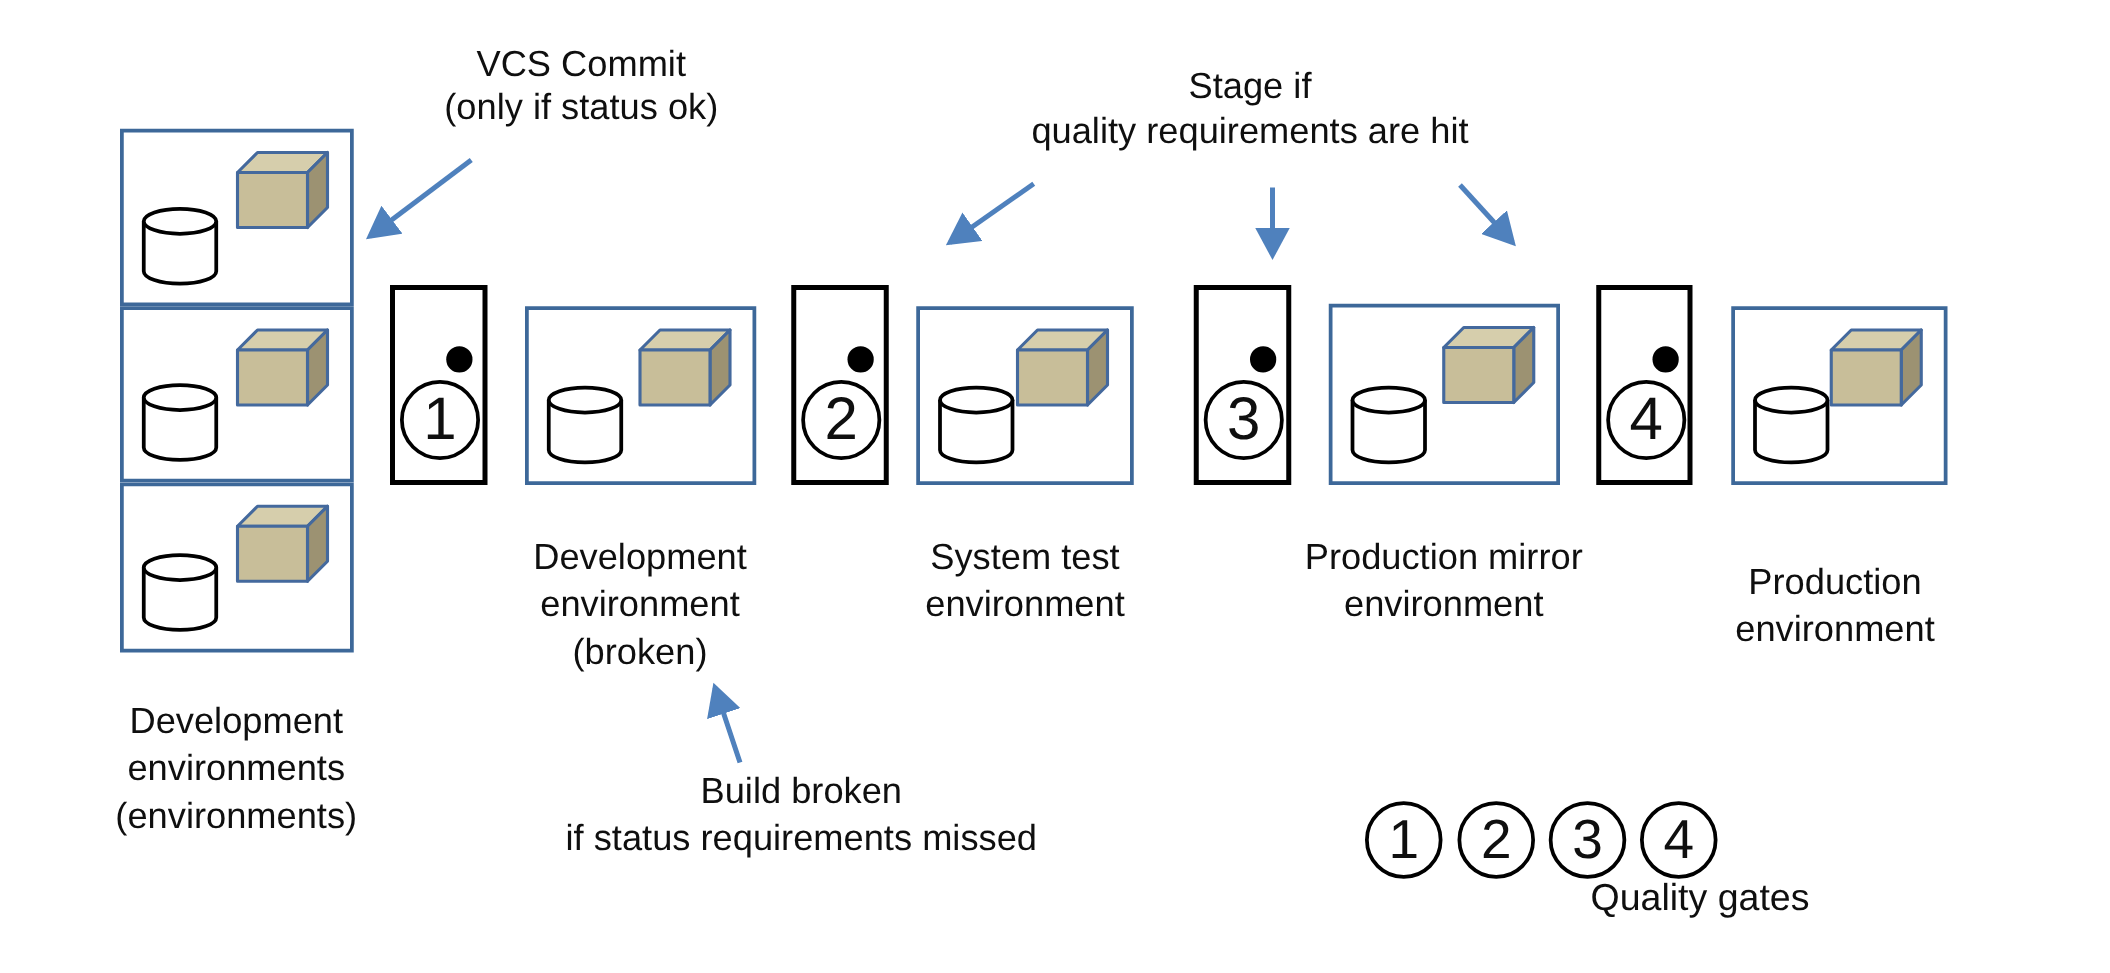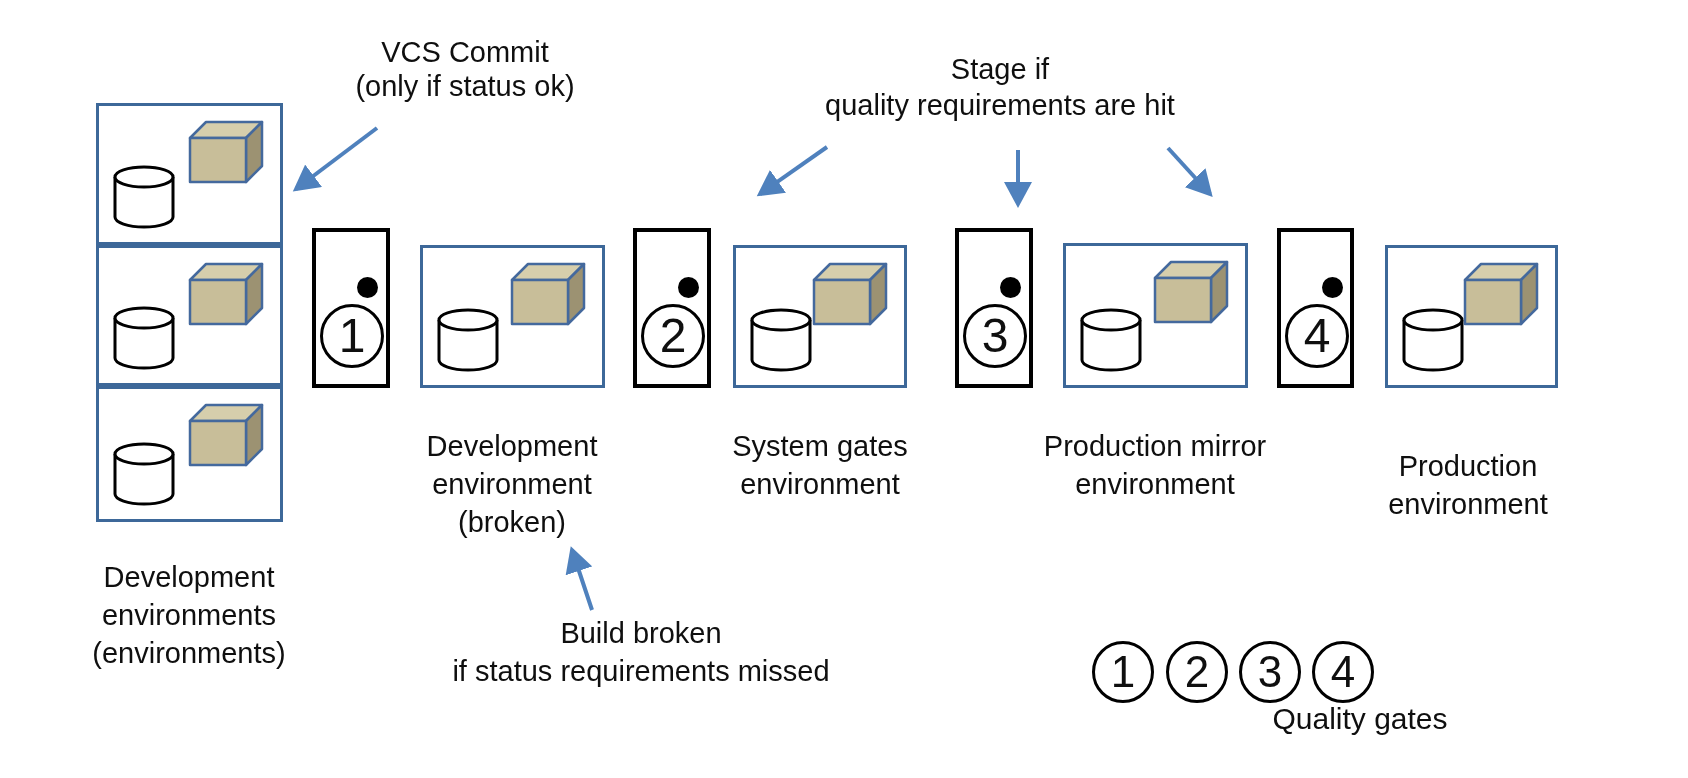"System gates" div { text: gates -> test }
